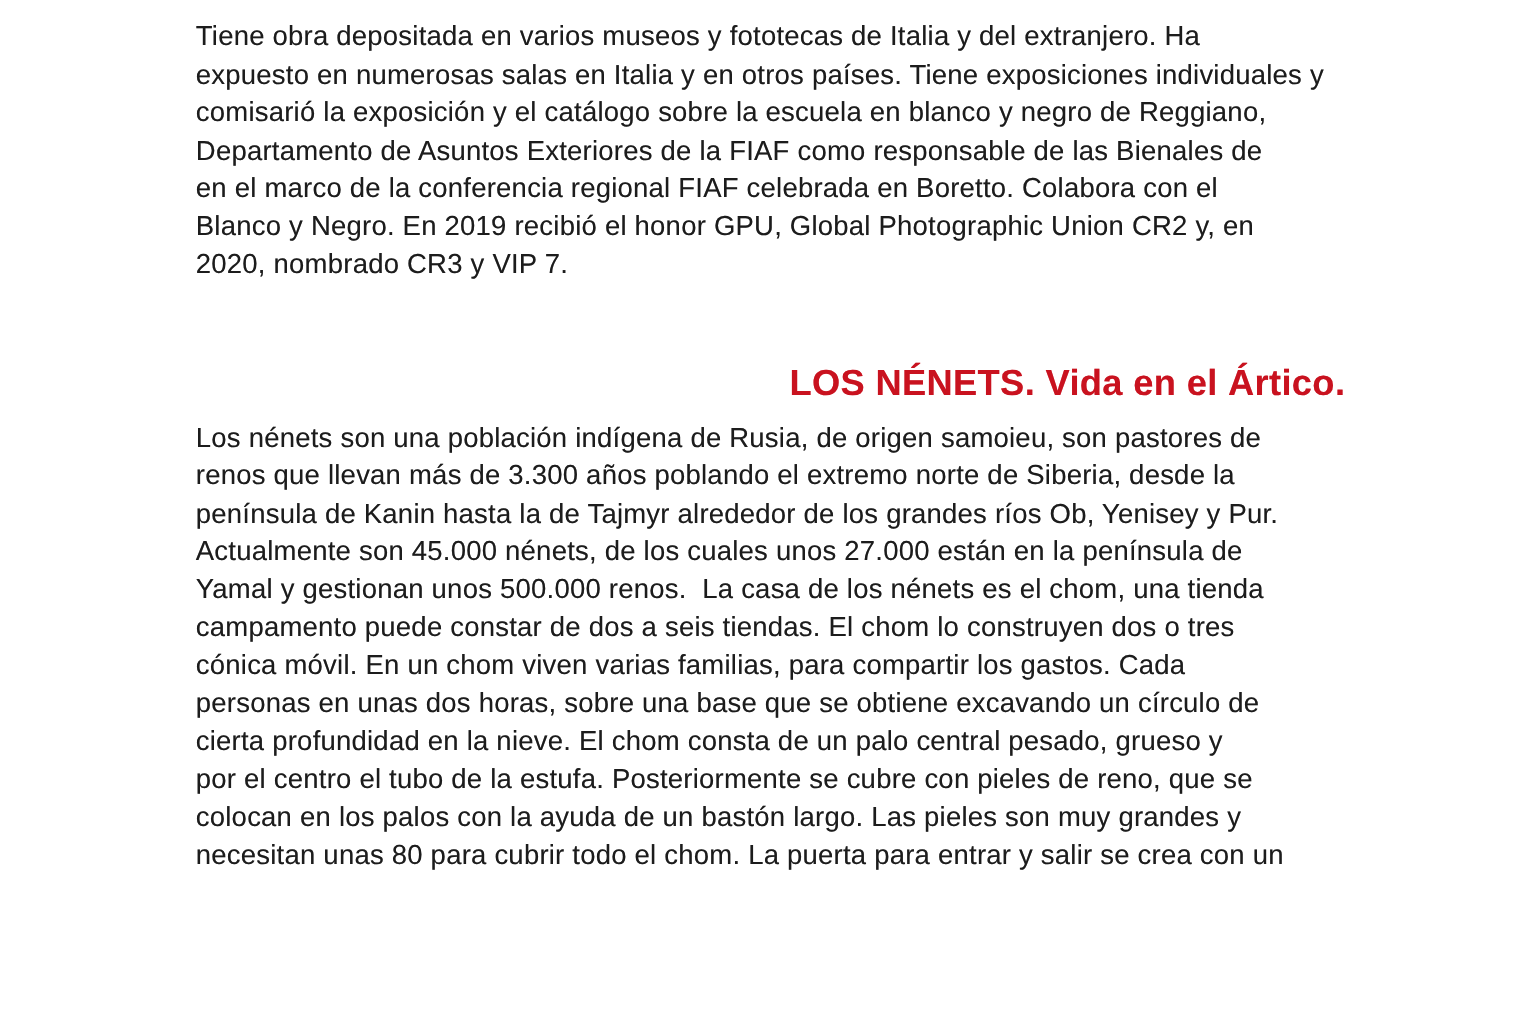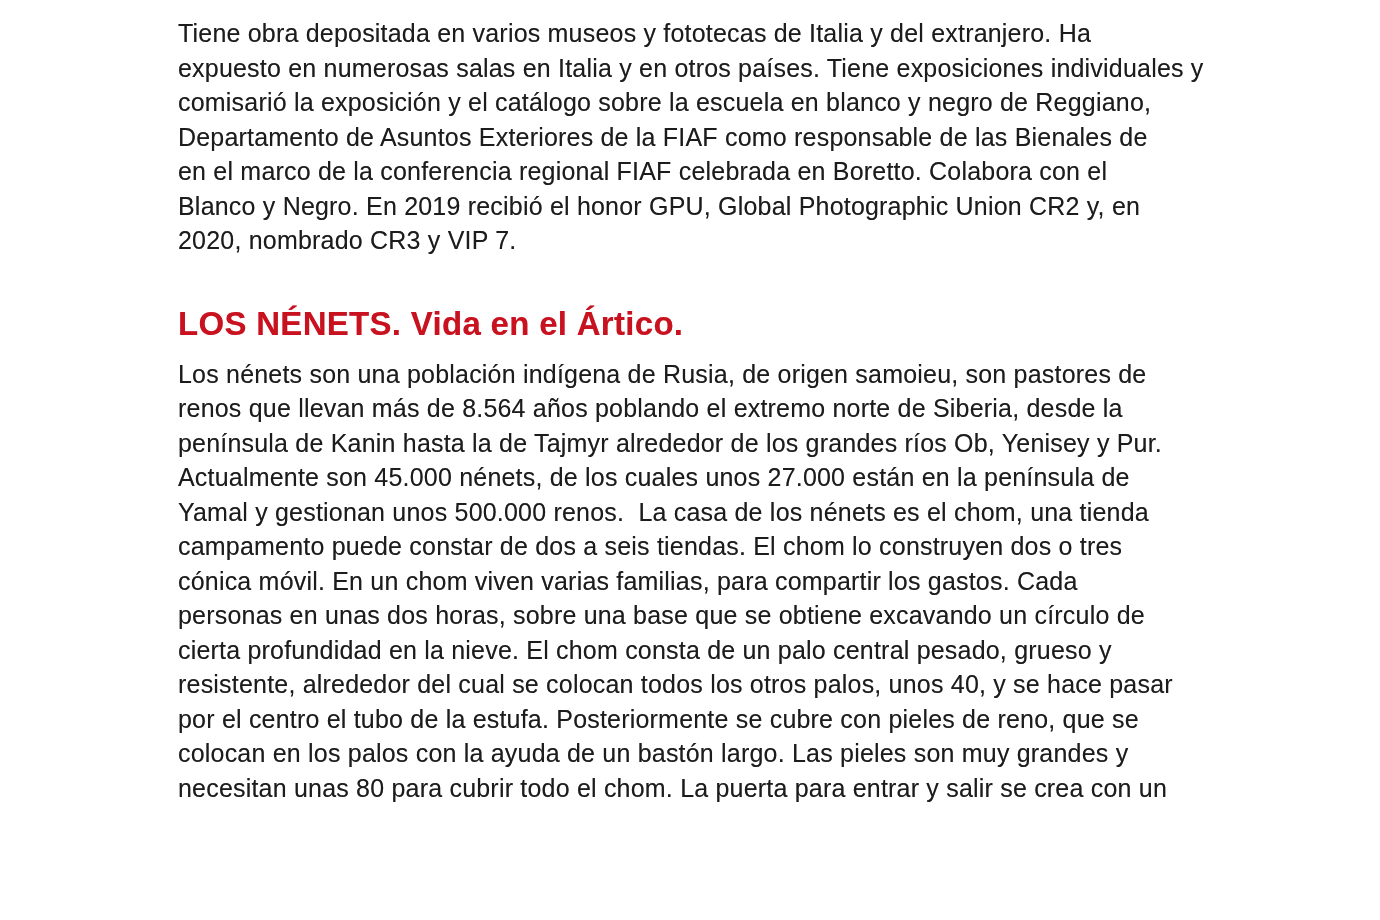"LOS NÉNETS. Vida en el" .heading { margin: 48px 0 15px 0 -> 72px 0 15px 0; text-align: left -> right }
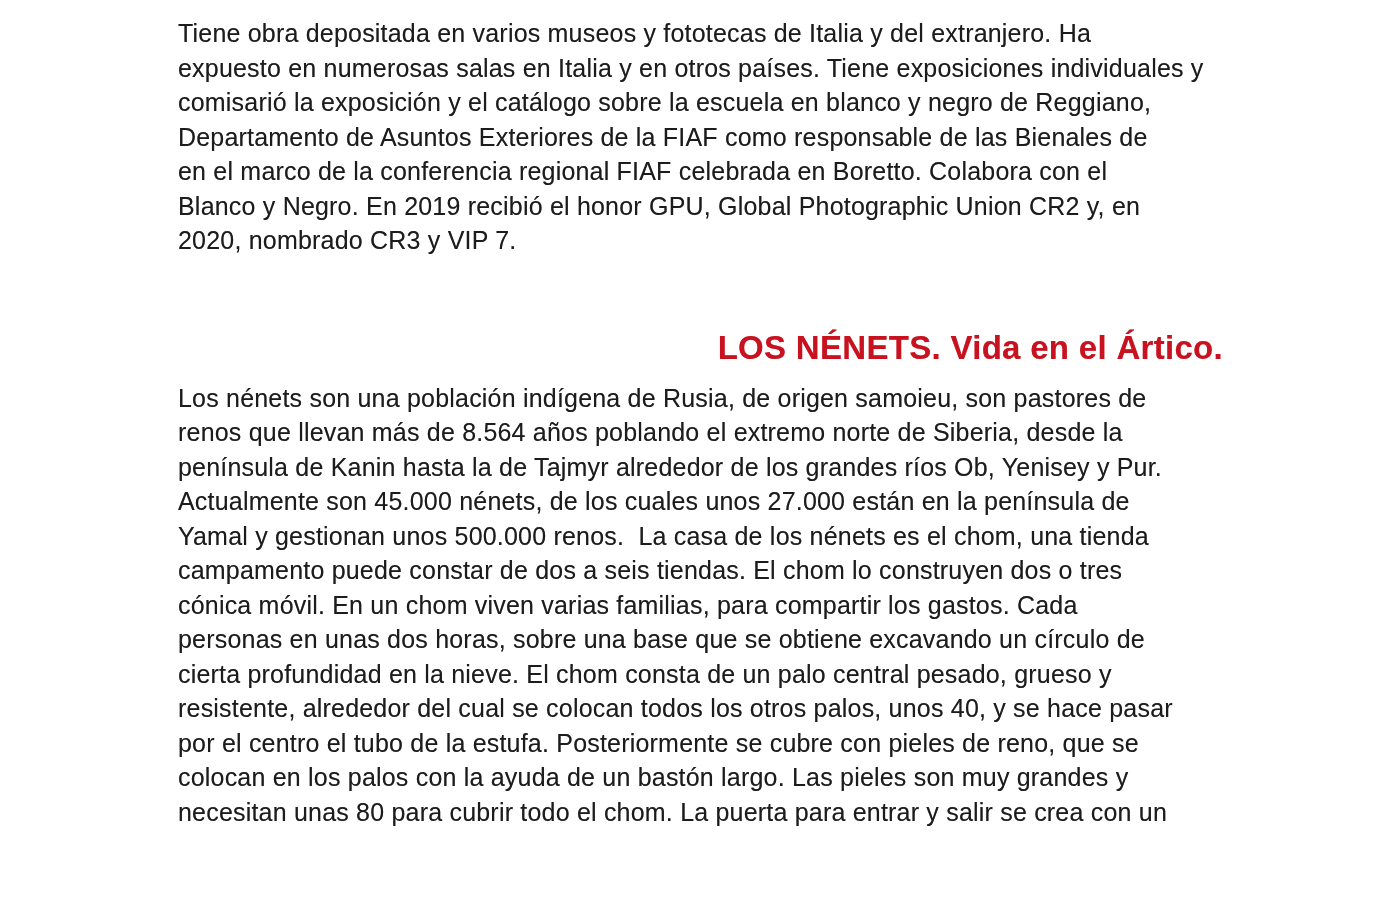"renos que llevan más de" div.line { text: 8.564 -> 3.300 }
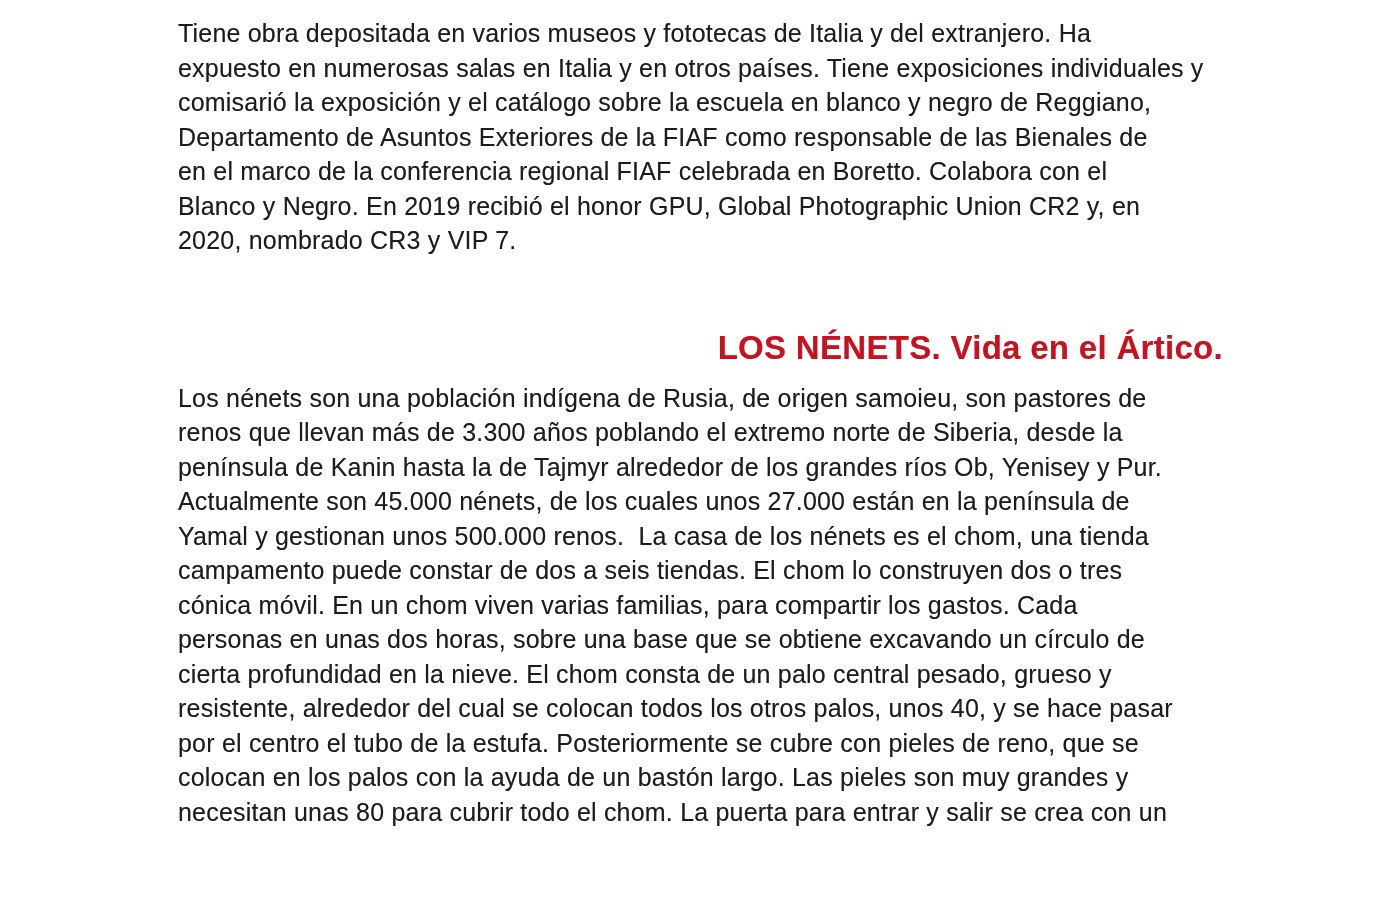"resistente, alrededor del cual se" div.line { html: <div>resistente, alrededor del cual se colocan todos los otros palos, unos 40, y se hace pasar</div> -> none }
